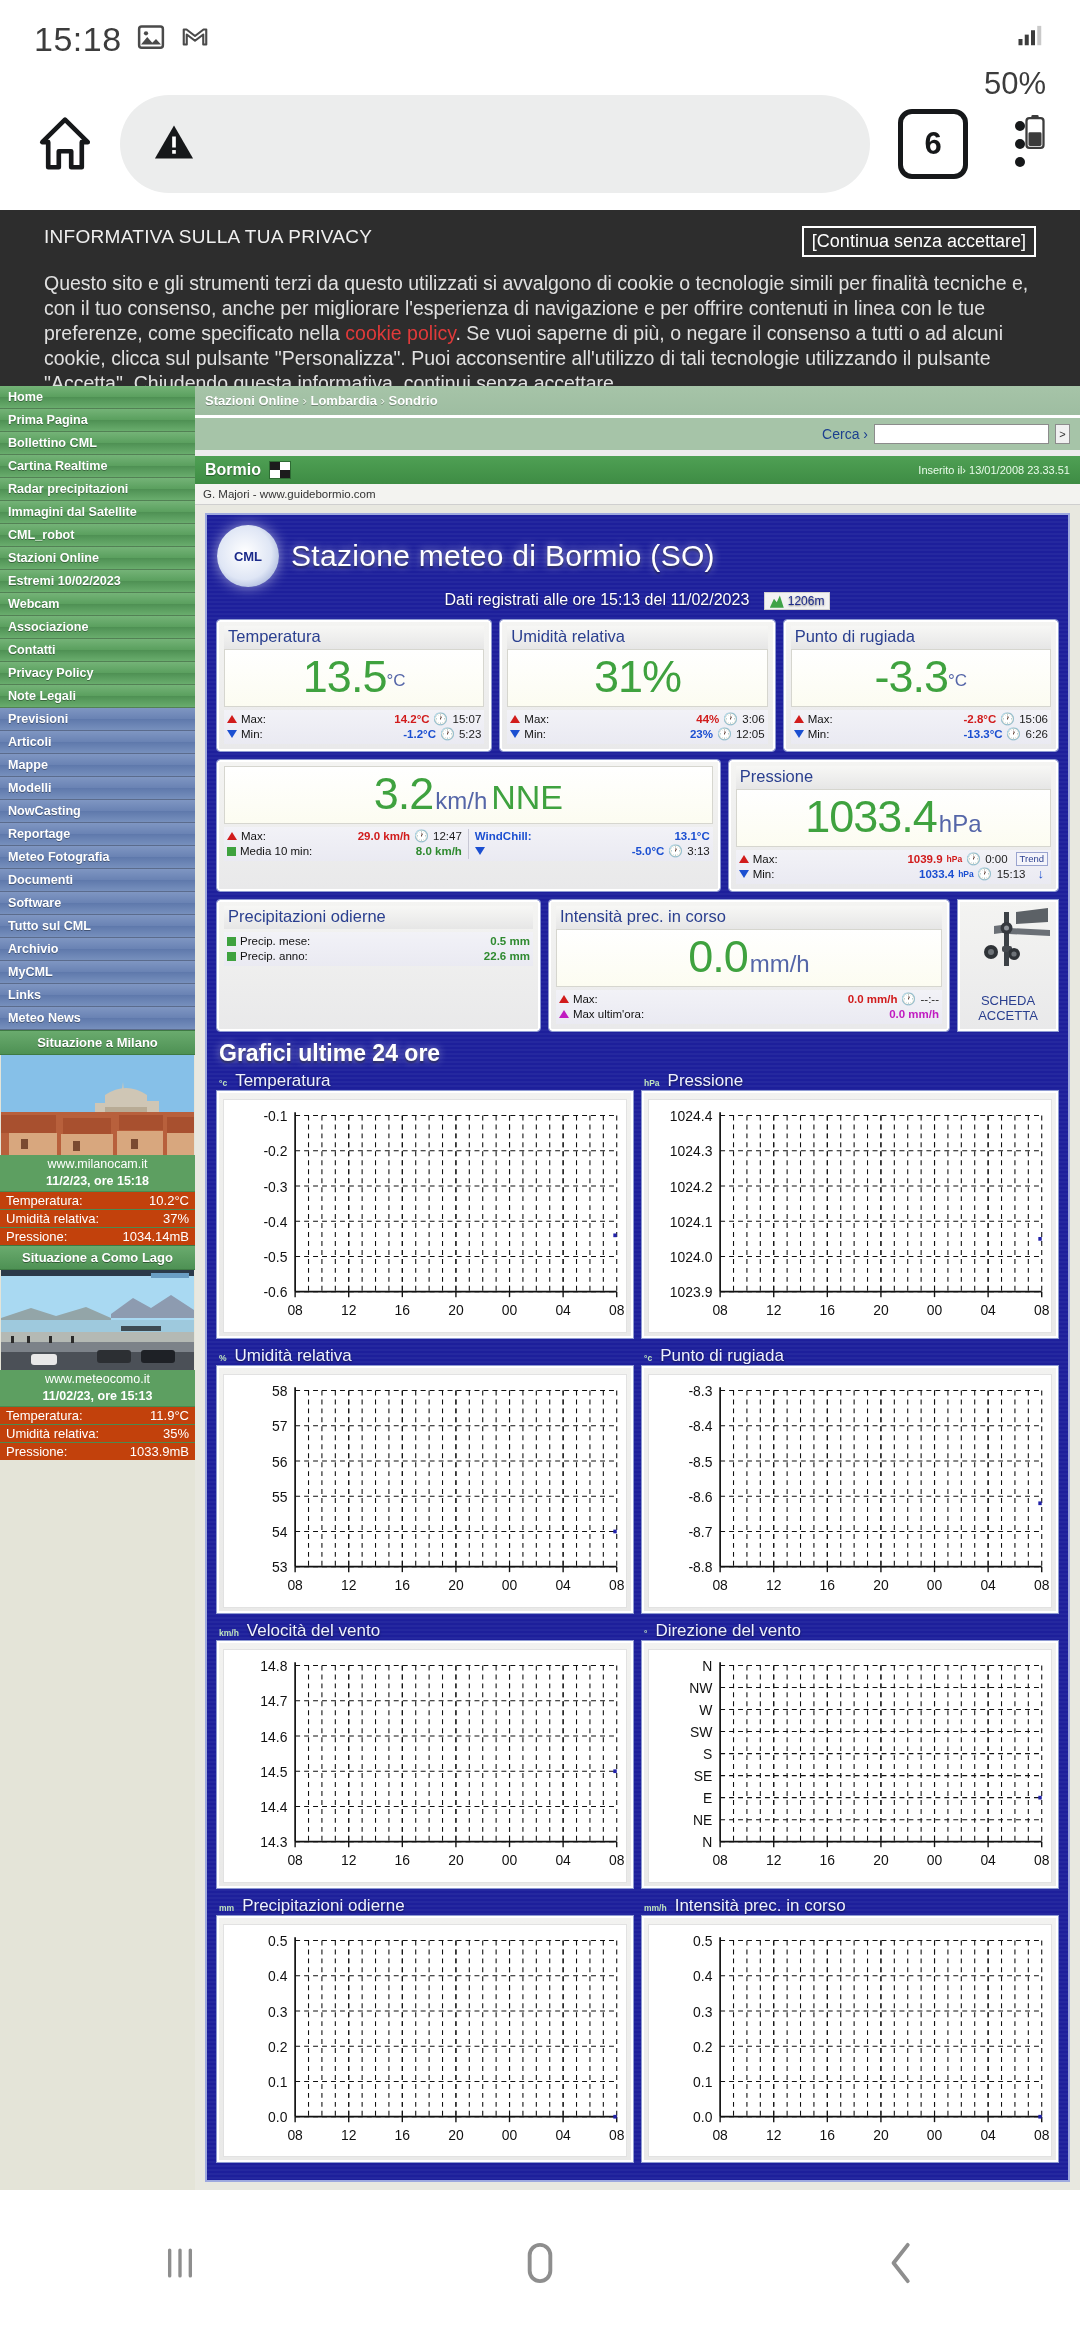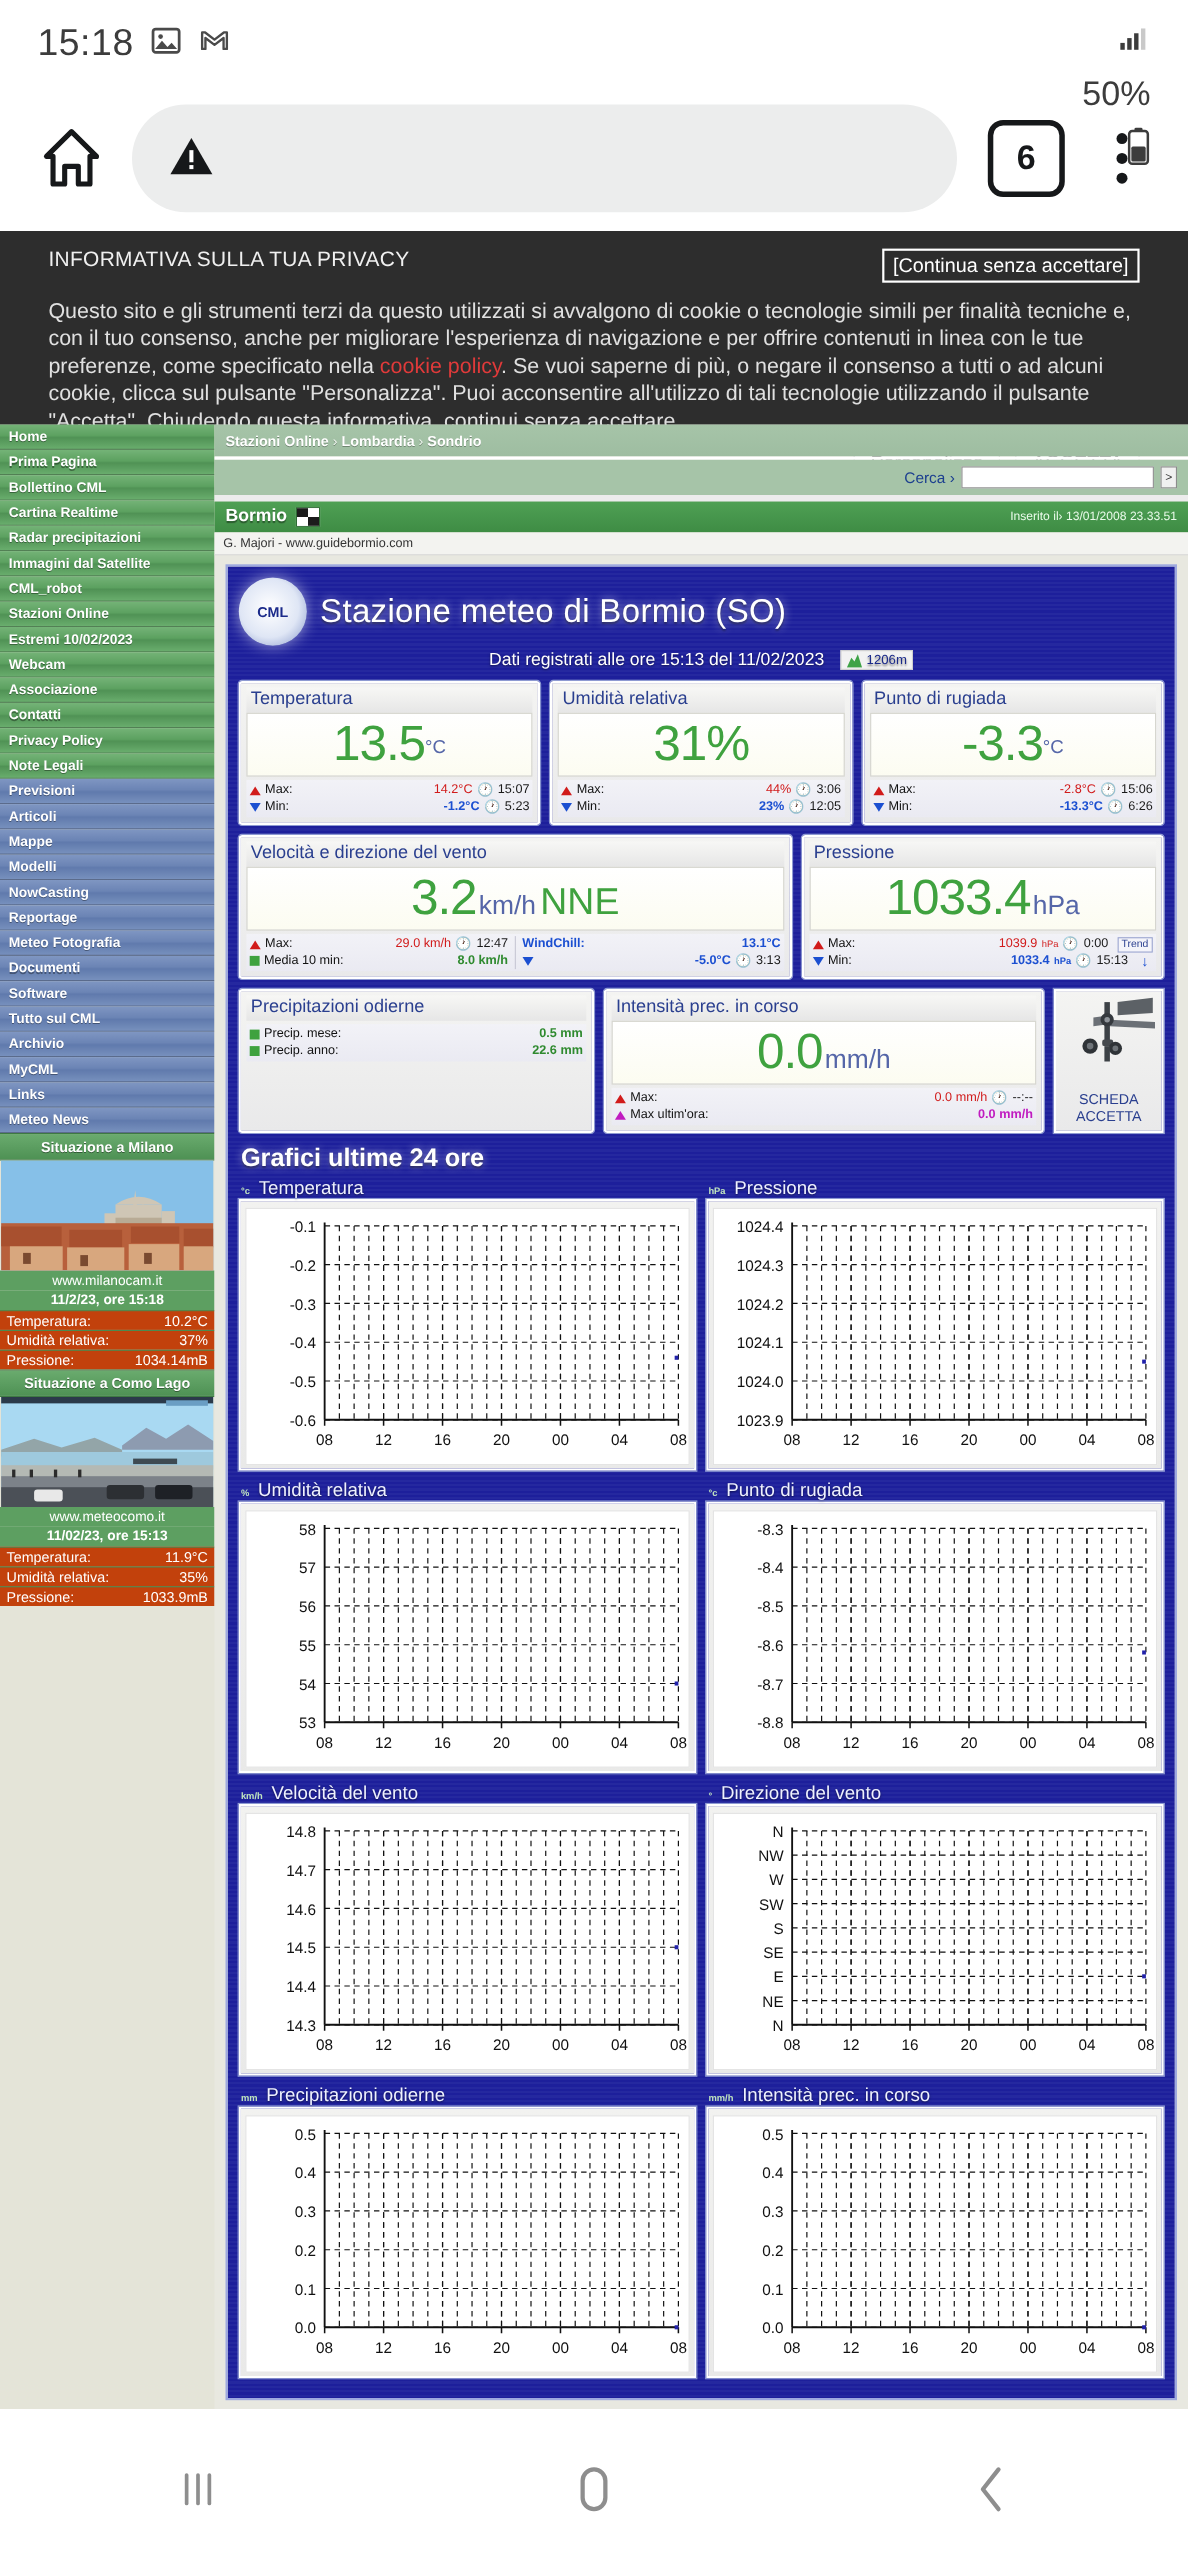"14.2°C" .red { font-weight: normal -> bold }
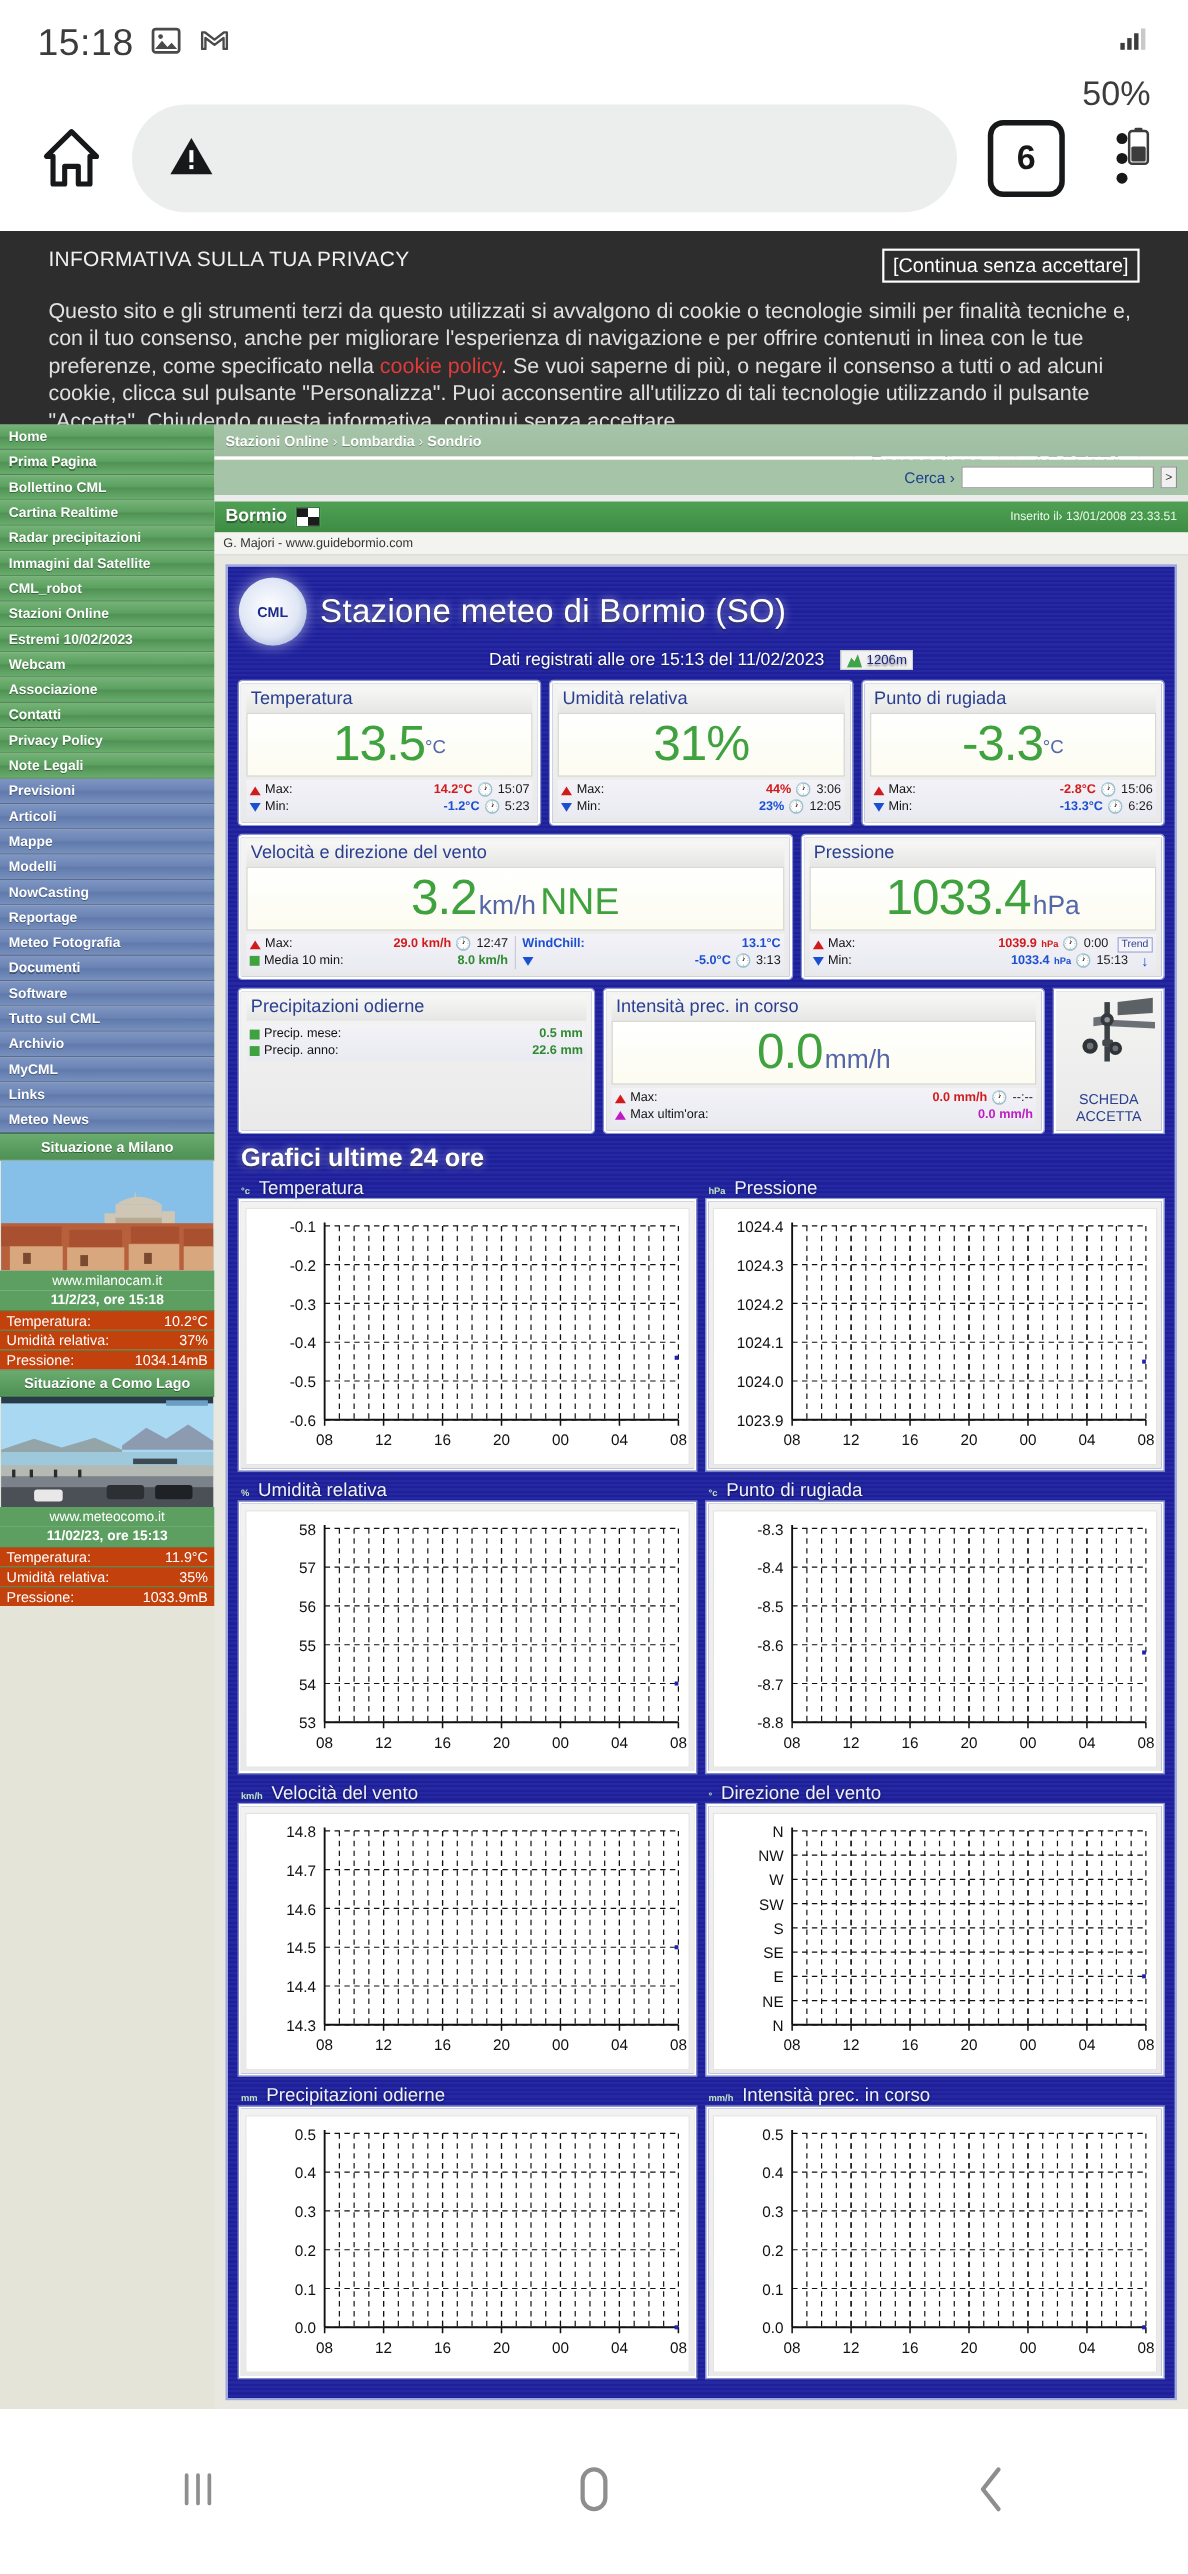"Velocità e direzione del vento" div.card-h { html: <div>Velocità e direzione del vento</div> -> none }
